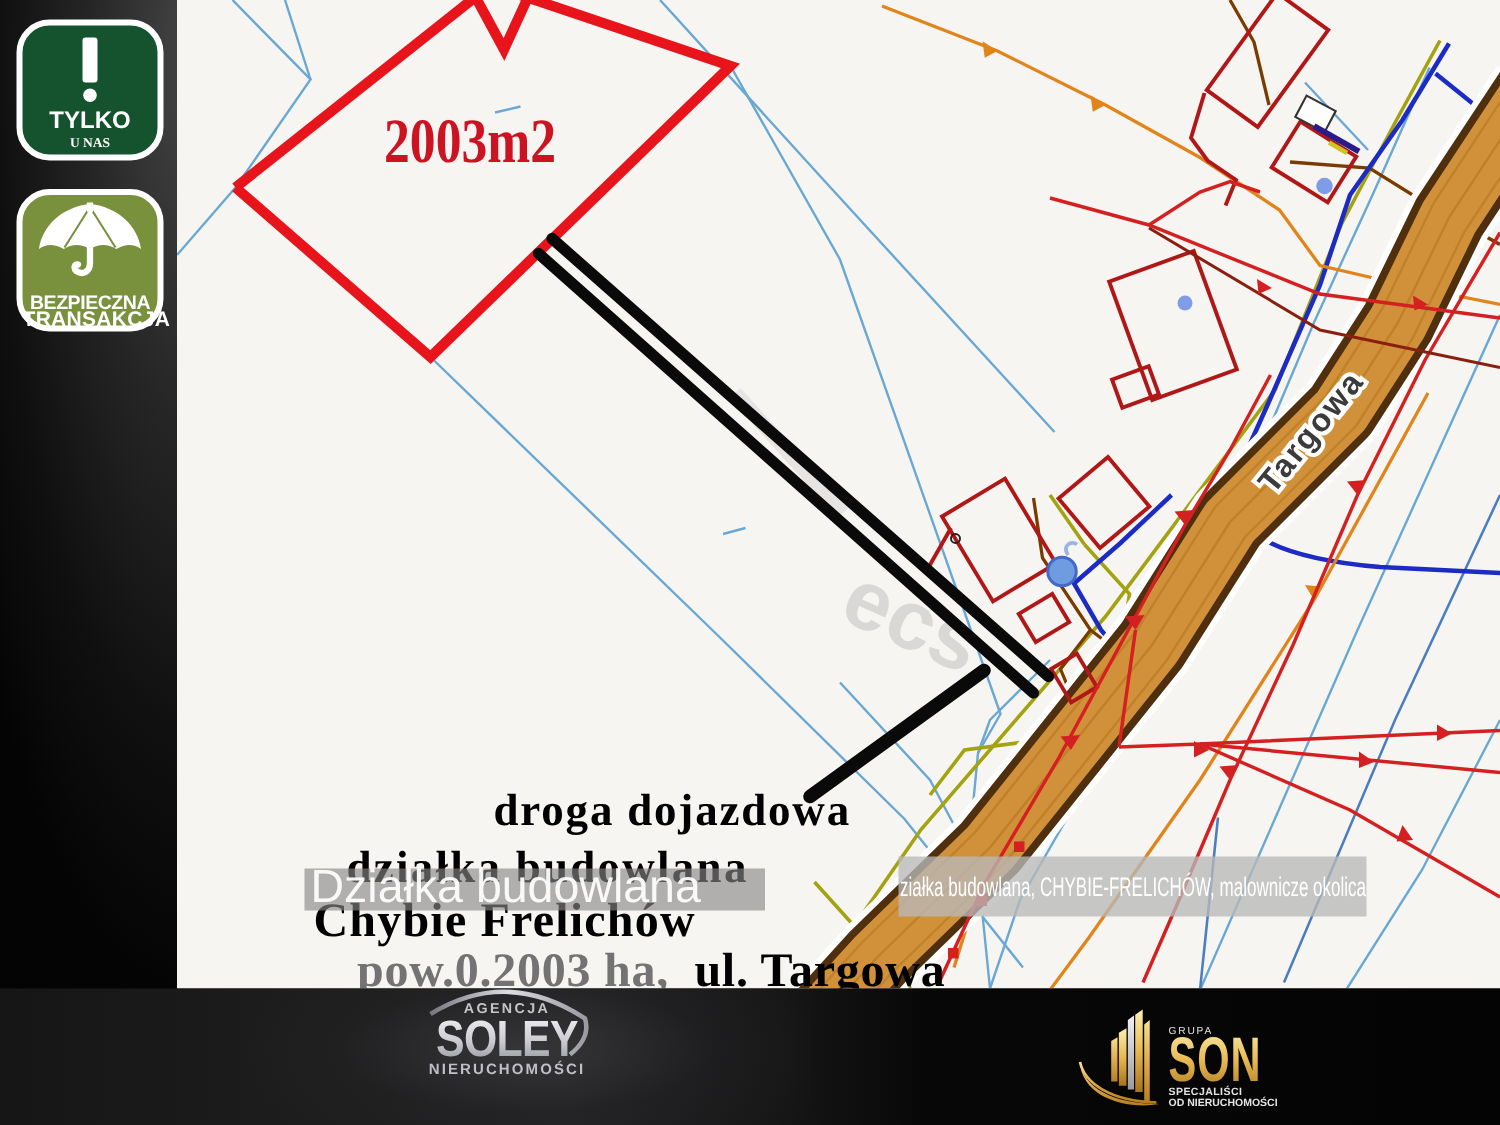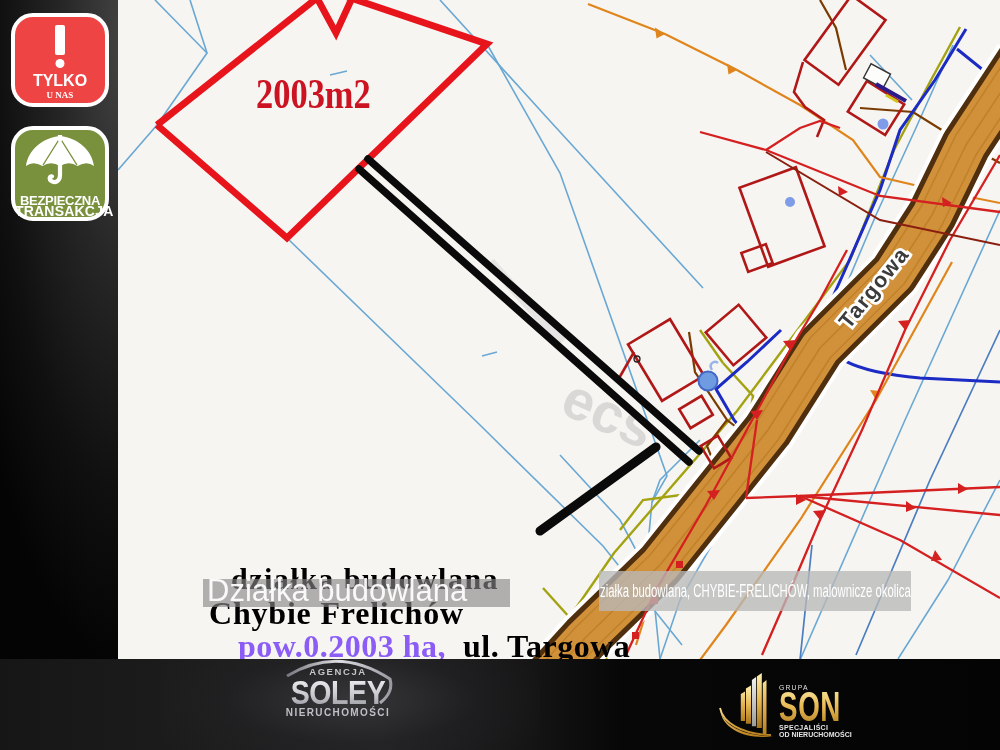"TYLKO" div.abs { background: #ef4444 -> #14532d }
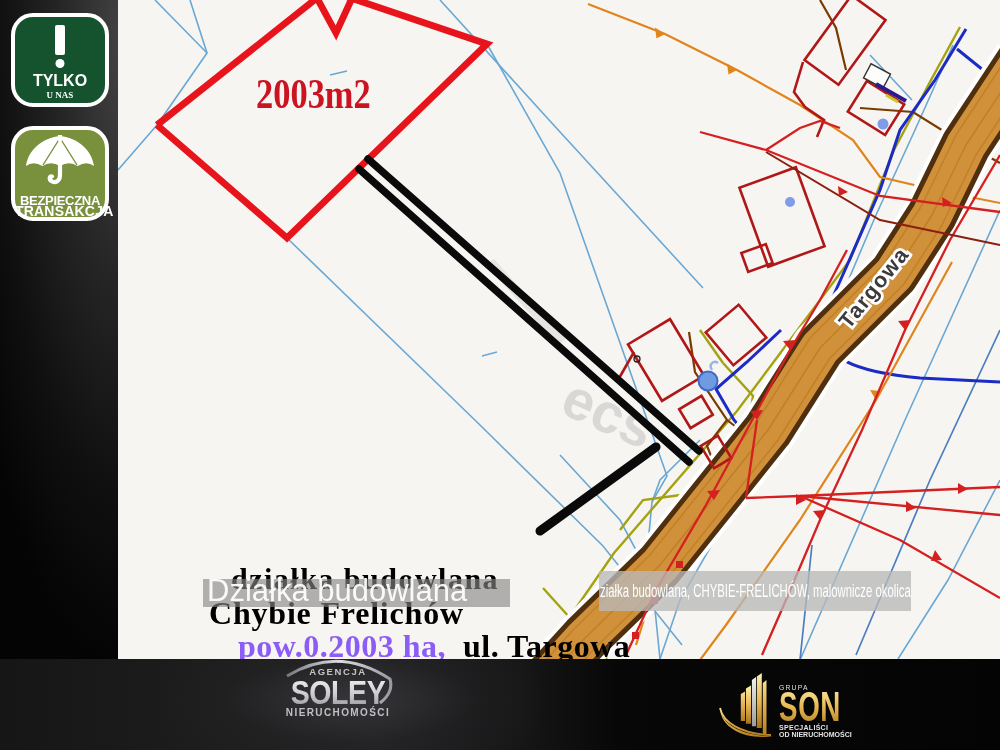"droga dojazdowa" div.abs { html: none -> <div>droga dojazdowa</div> }
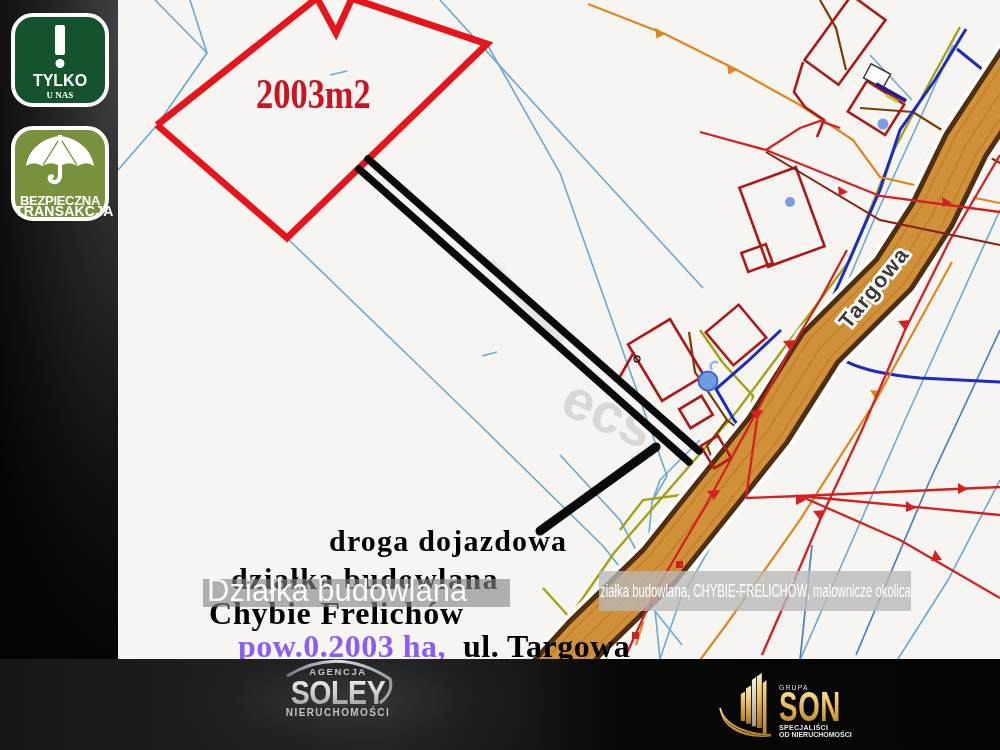"pow.0.2003 ha," span { color: #8b5cf6 -> #737373 }
